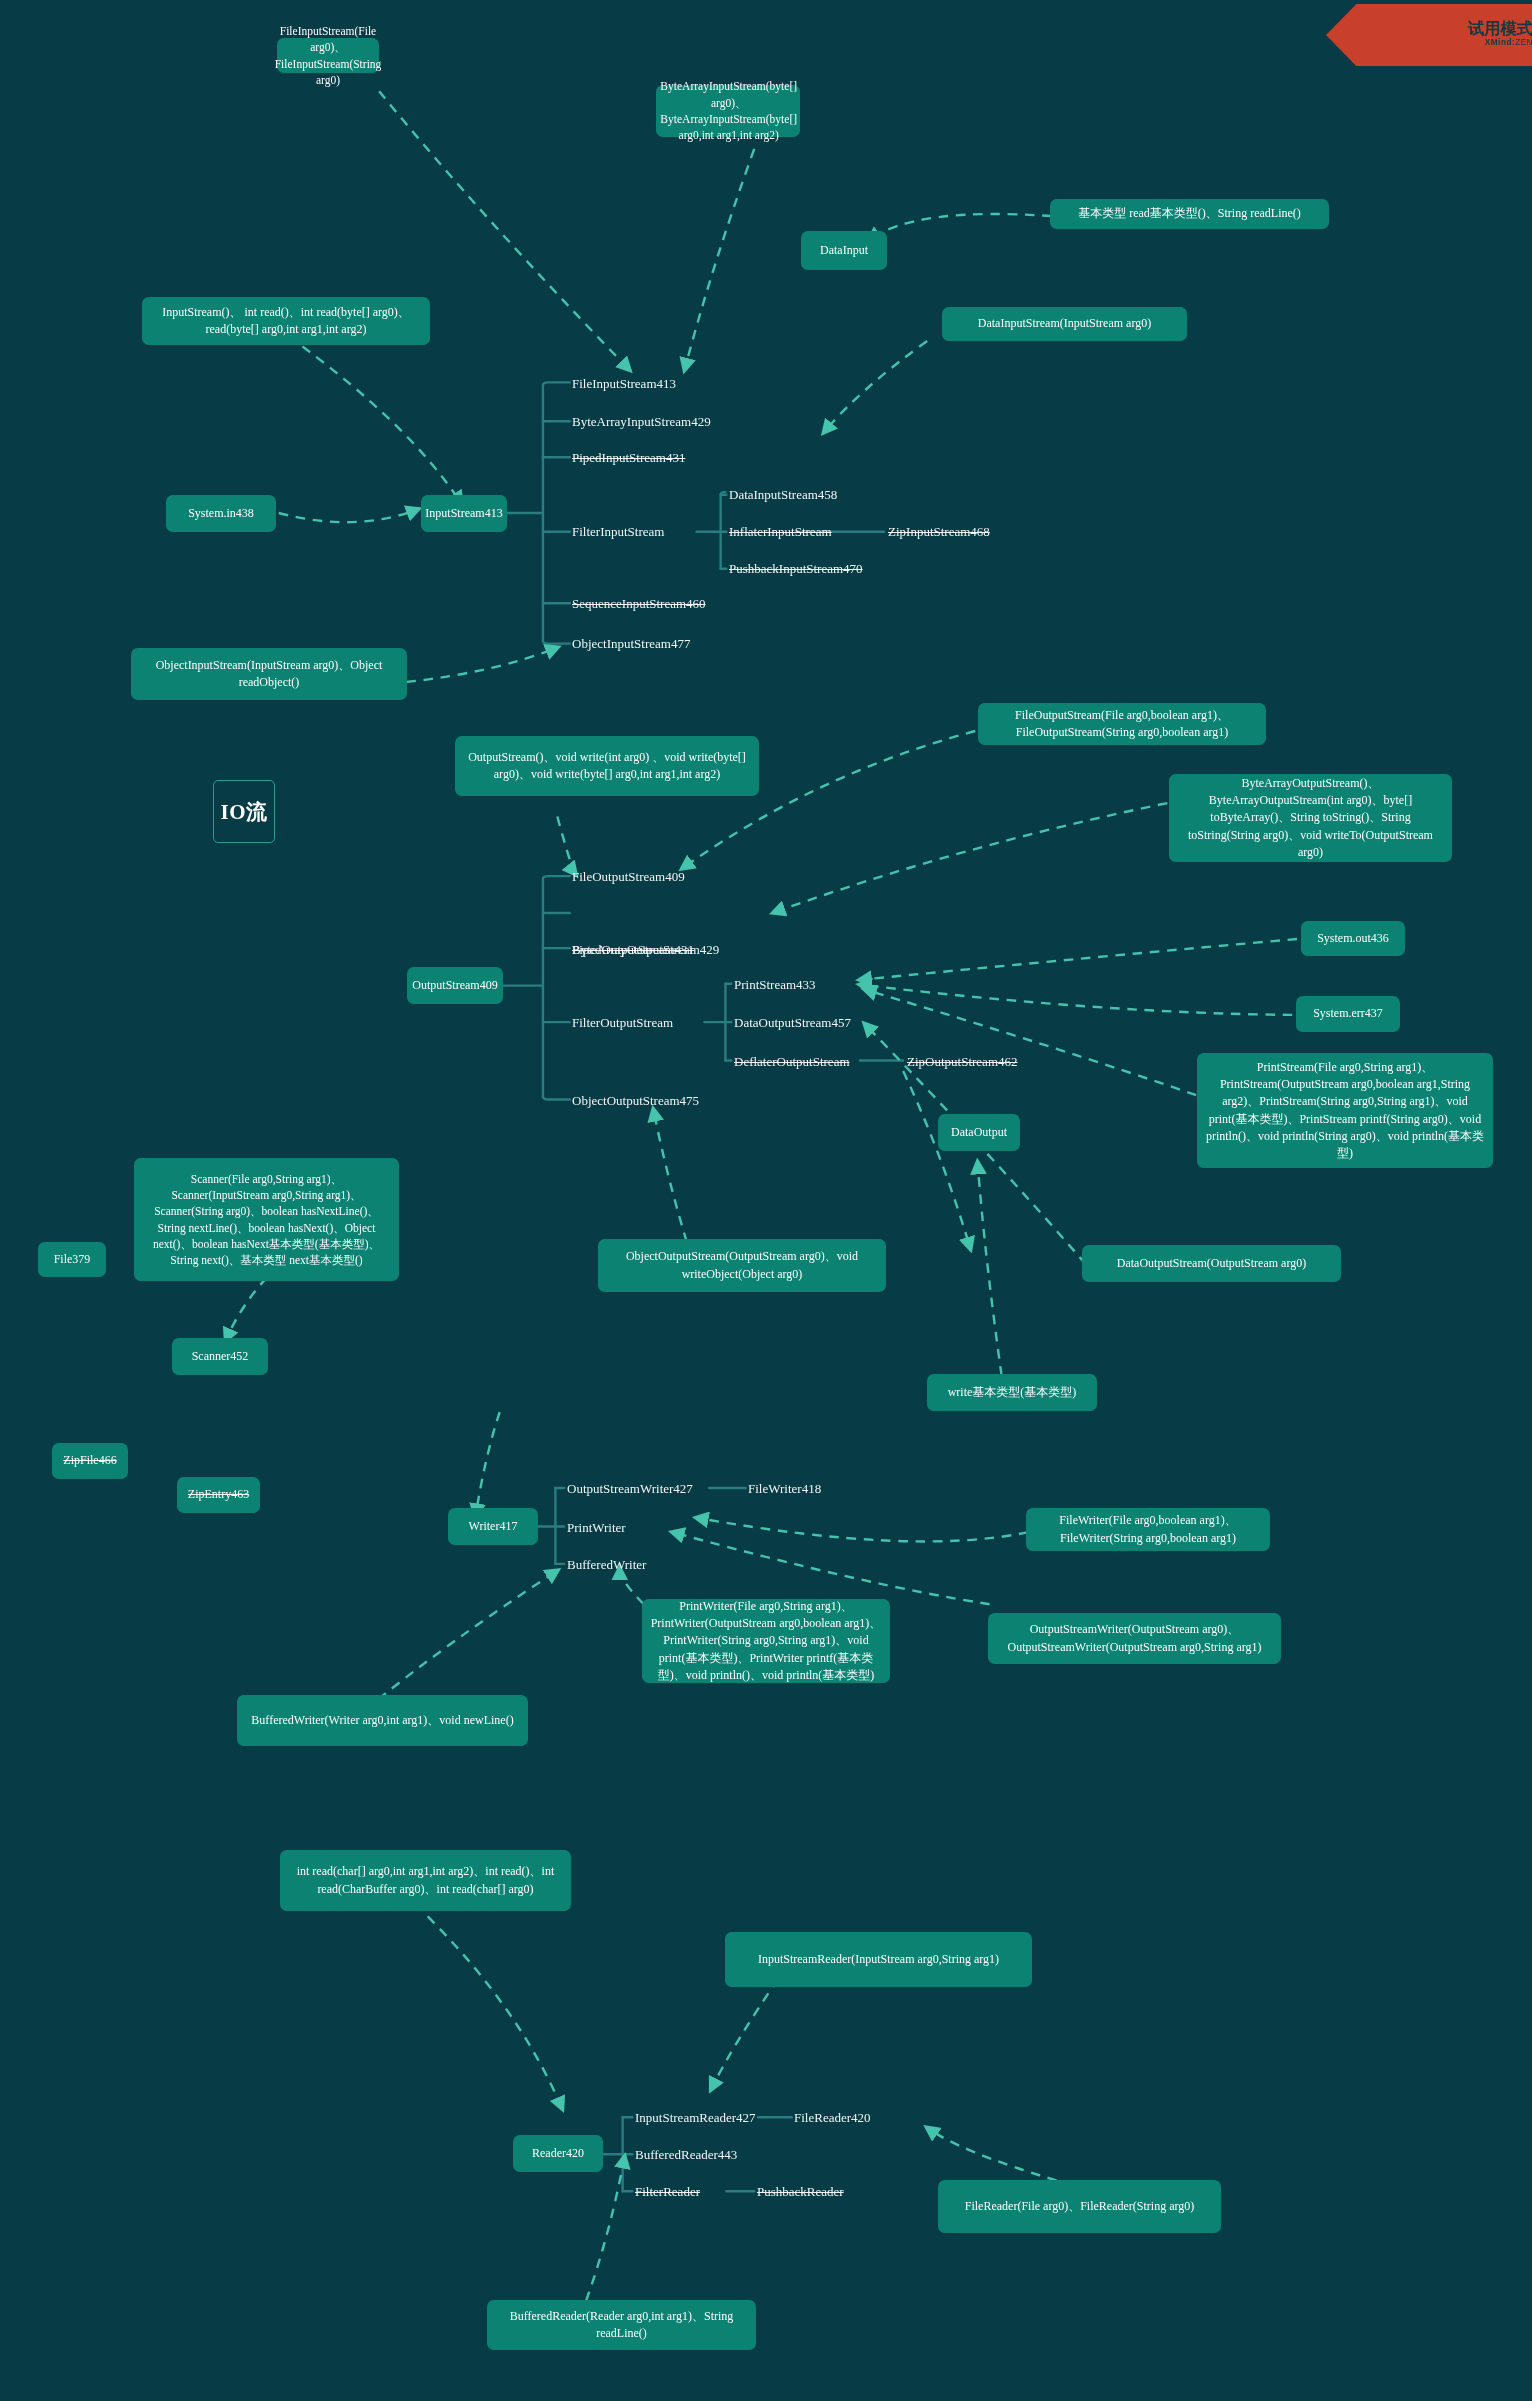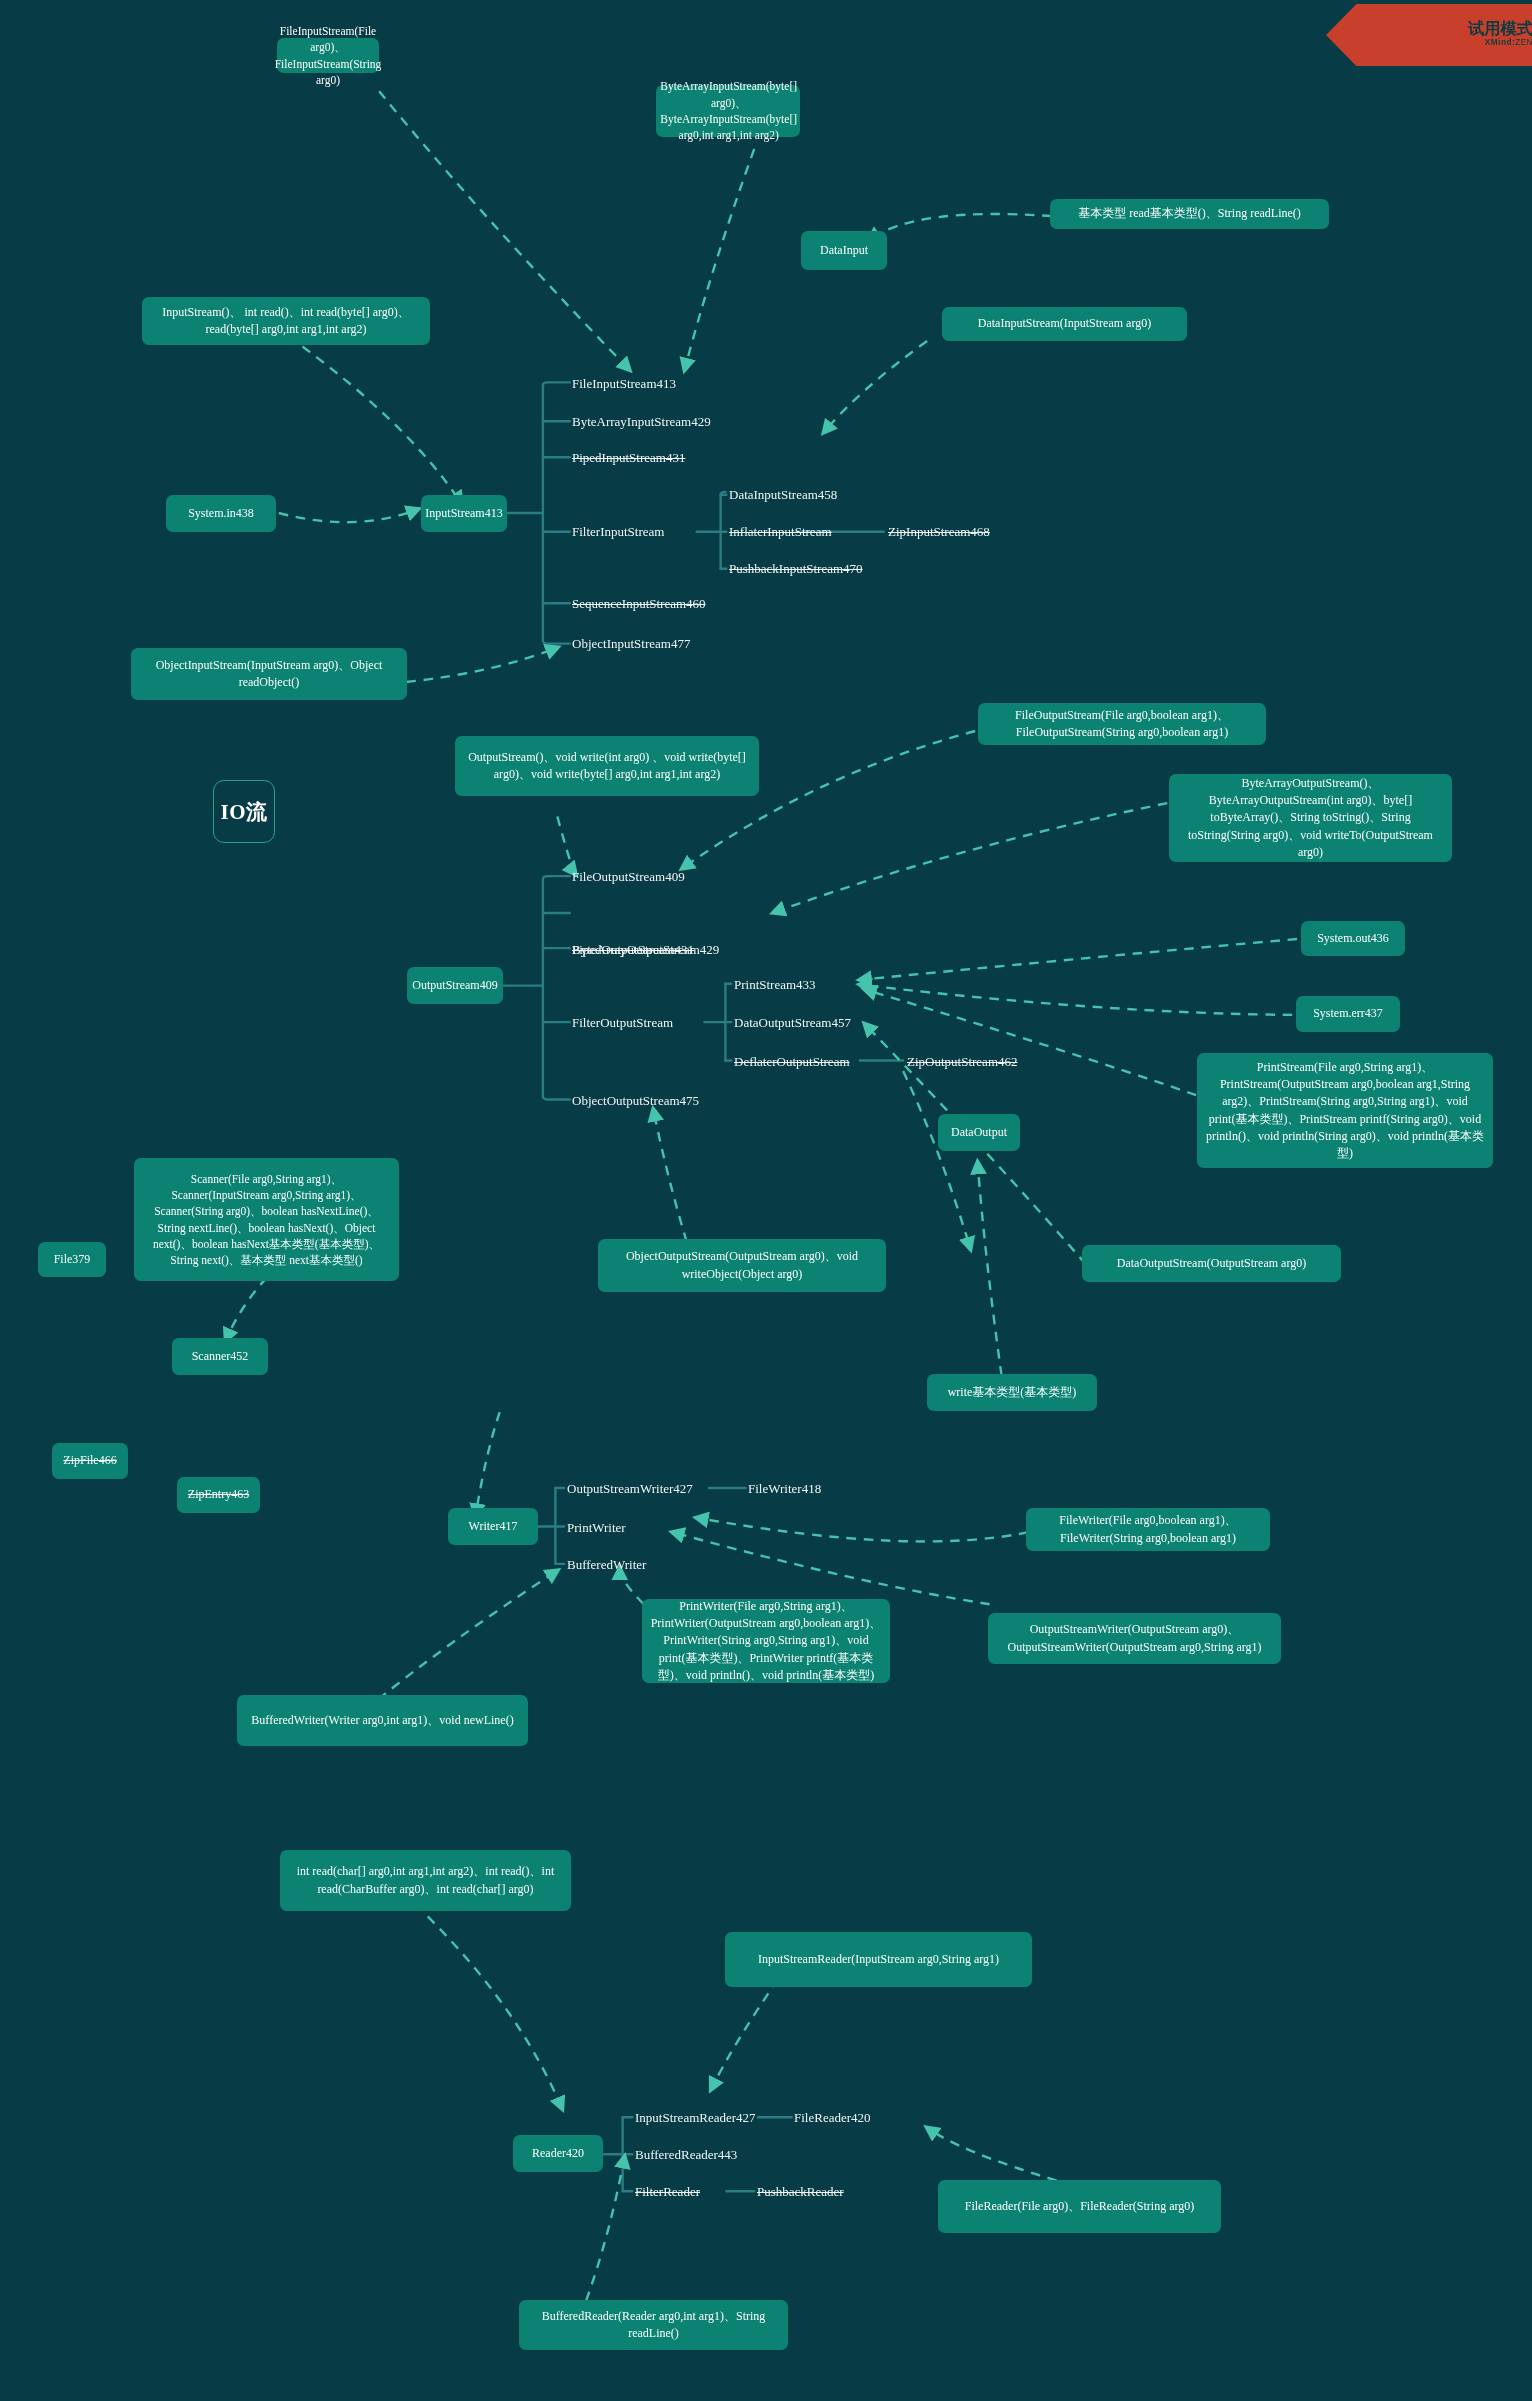"IO流" #central { border-radius: 11px -> 5px }
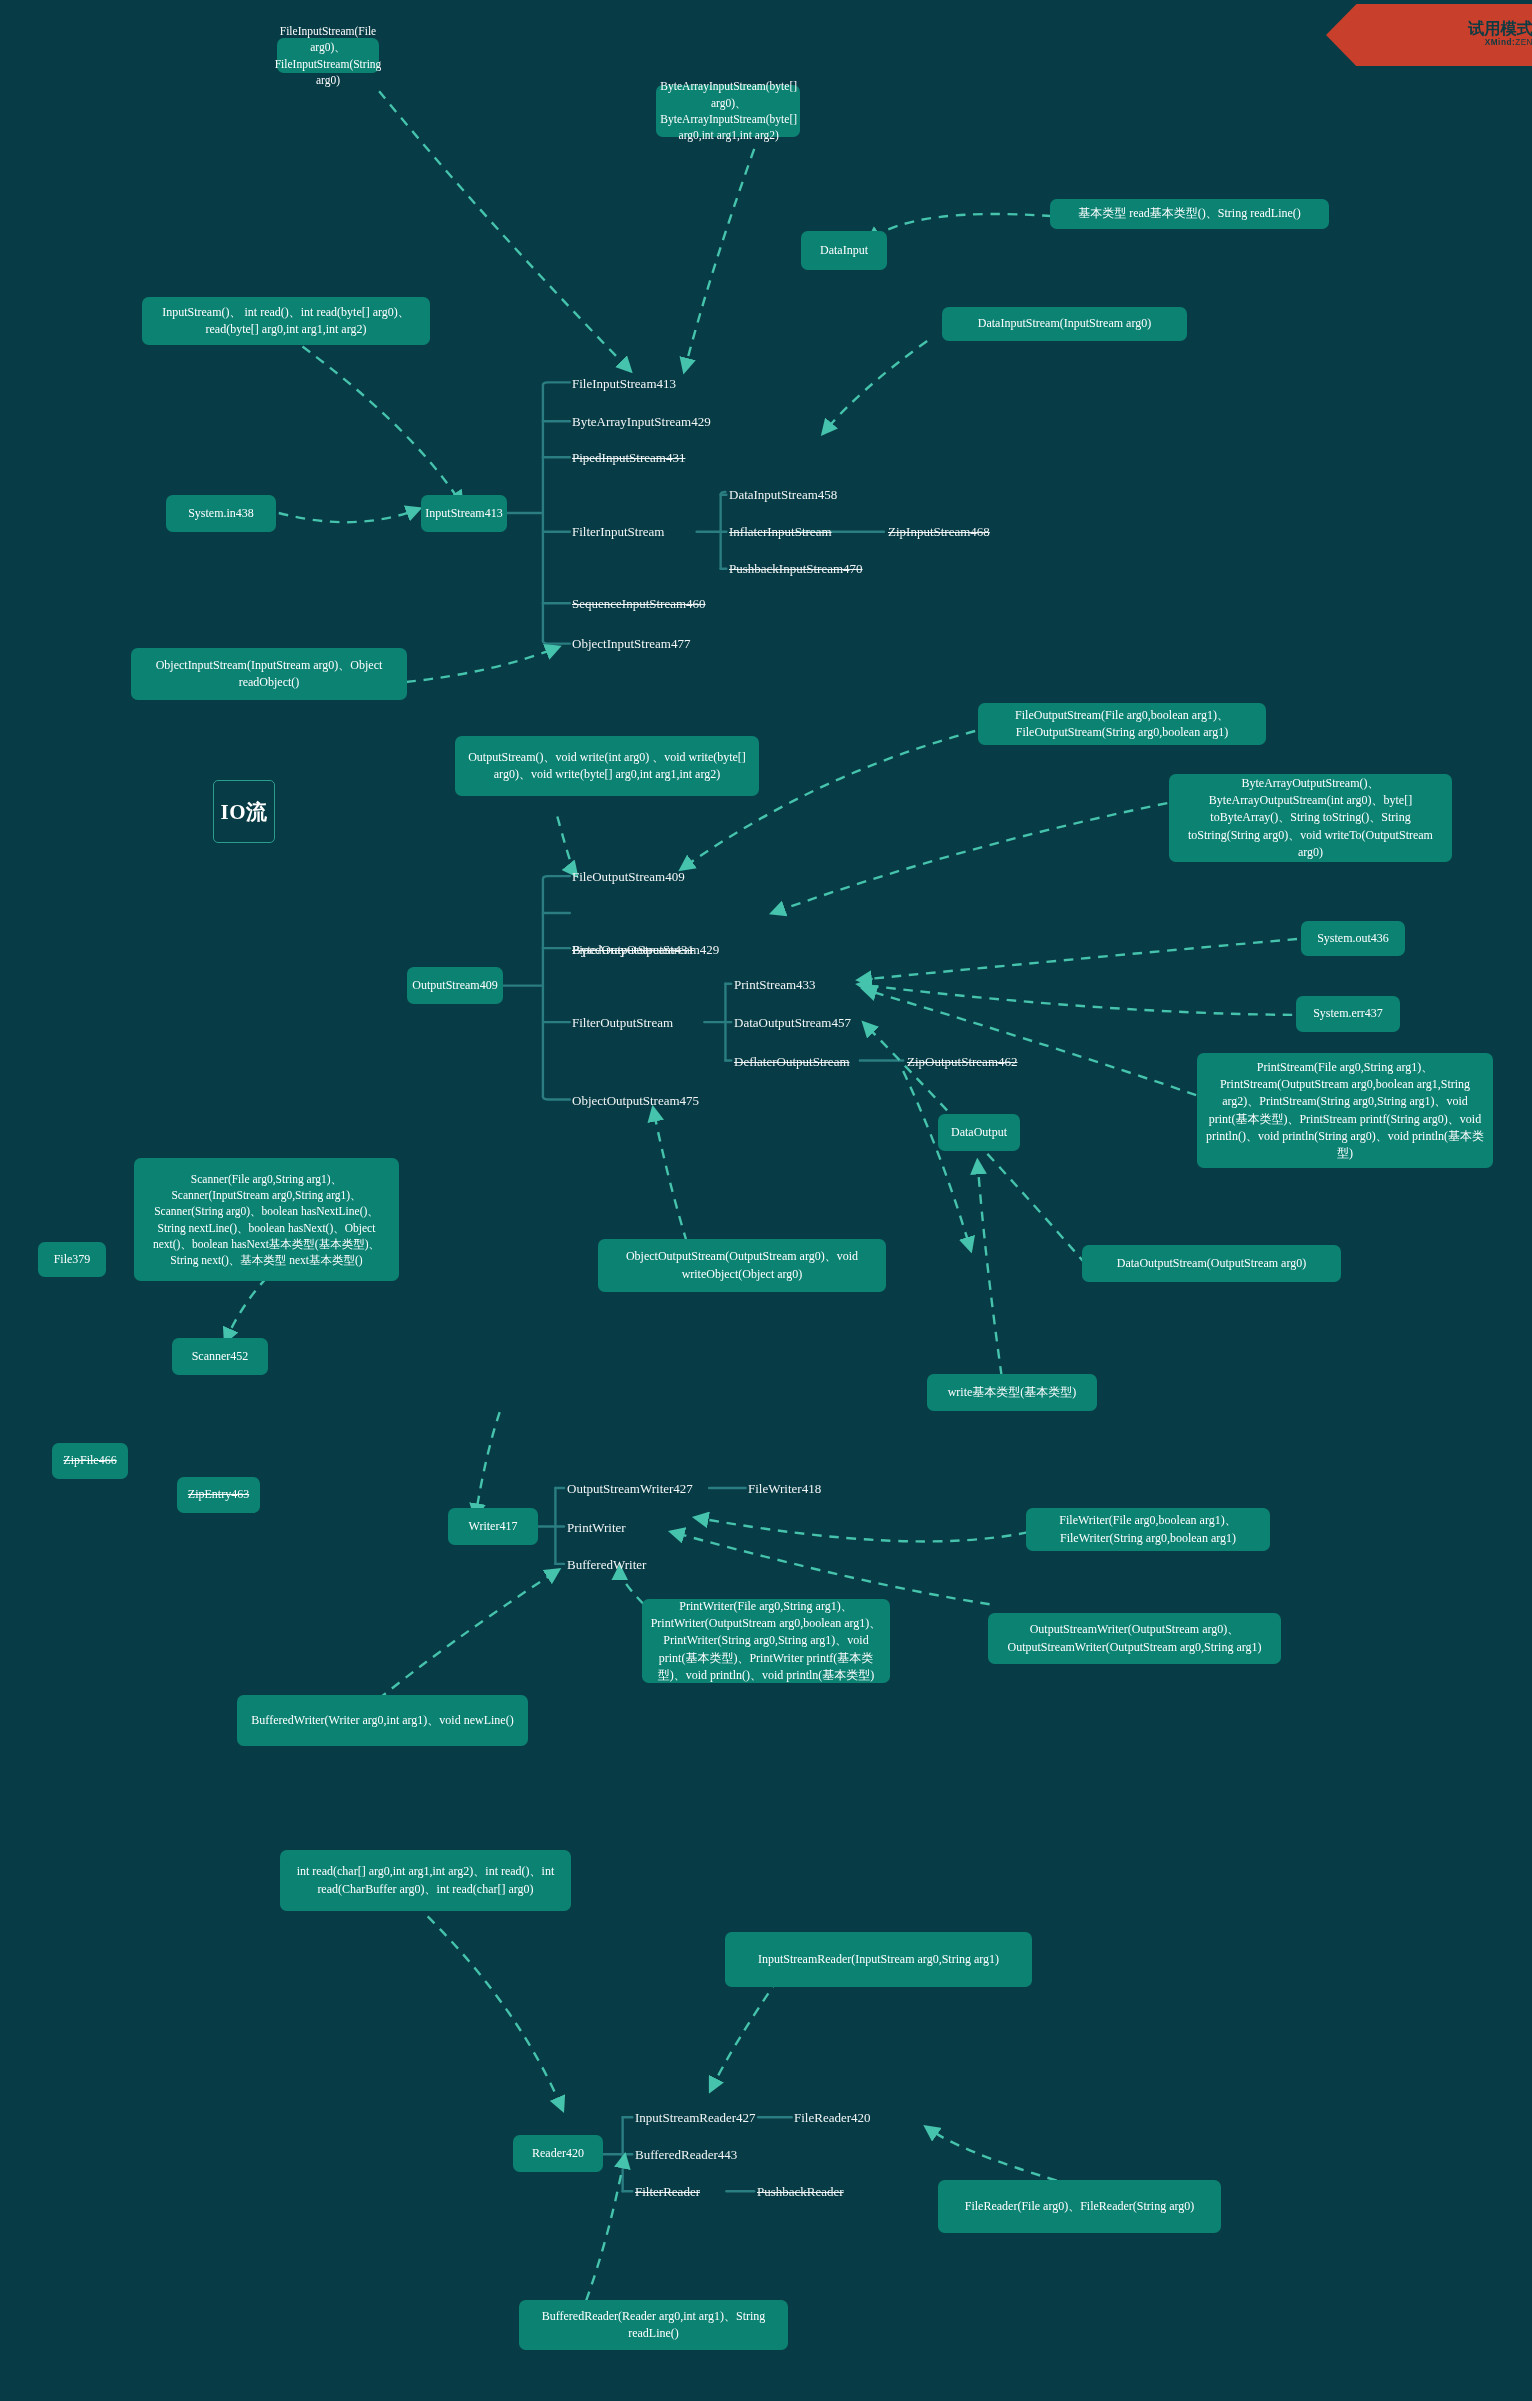"BufferedReader(Reader arg0,int" div.node { margin-left: 32px -> none }
